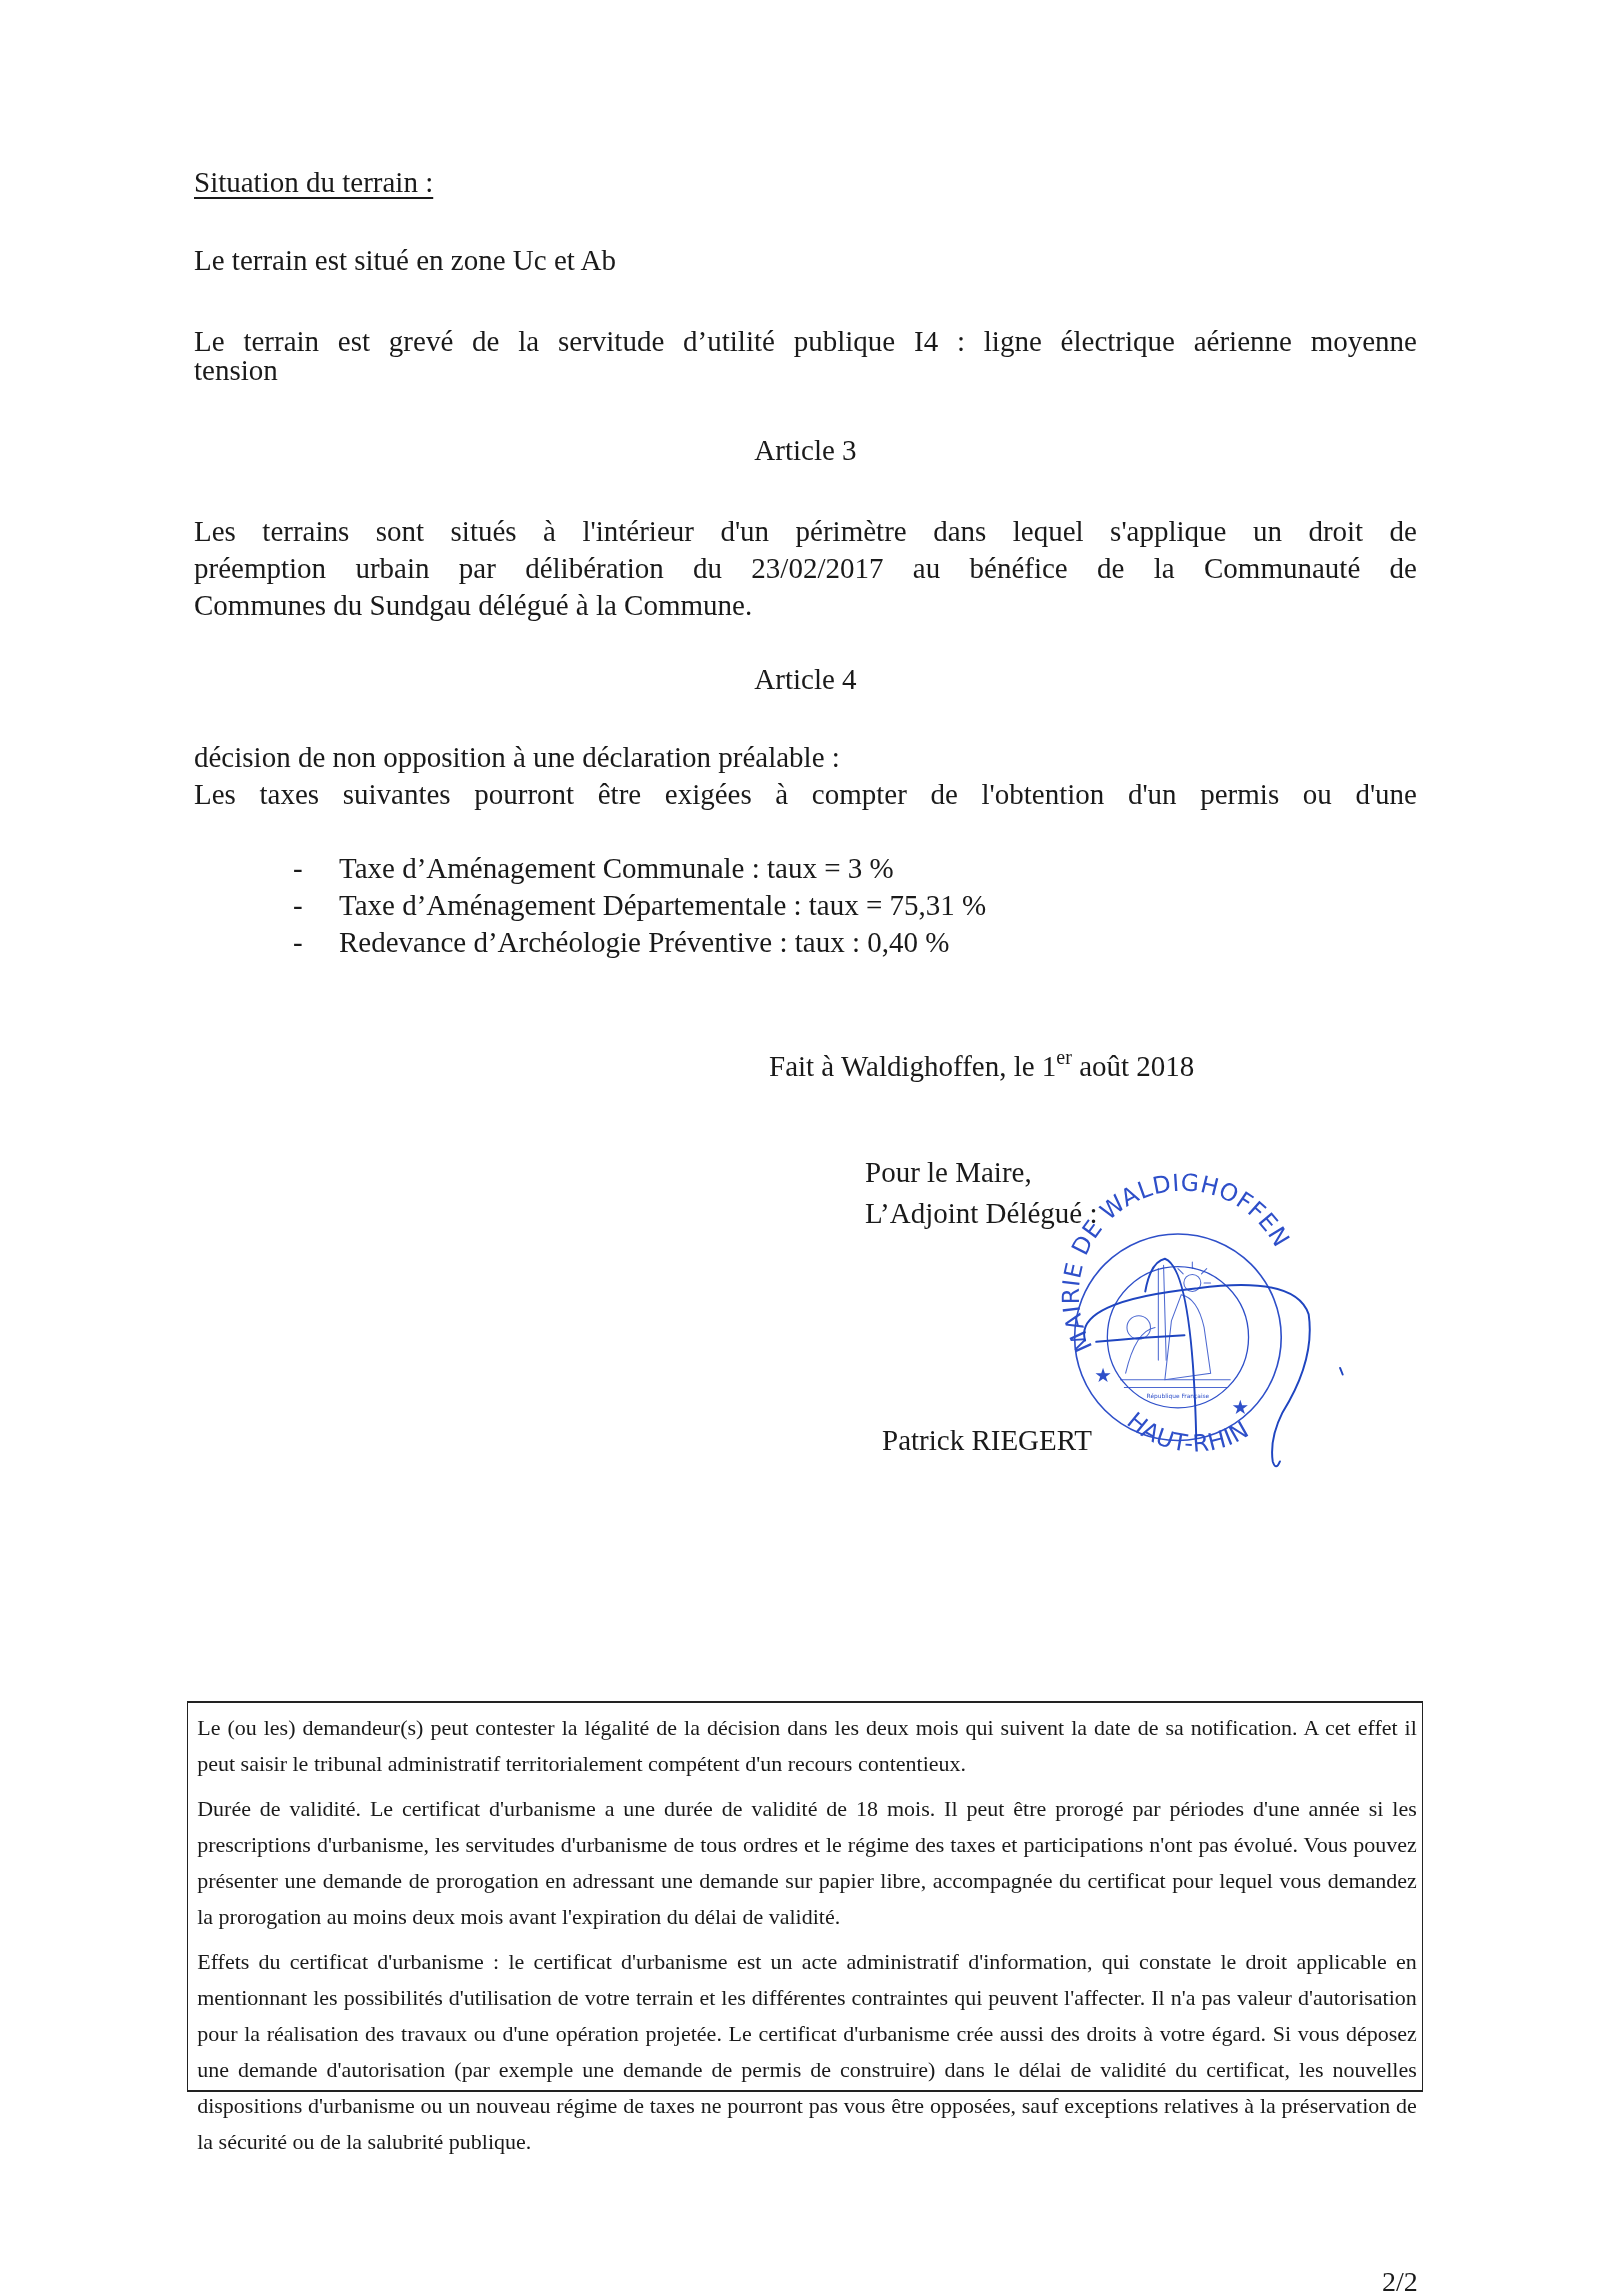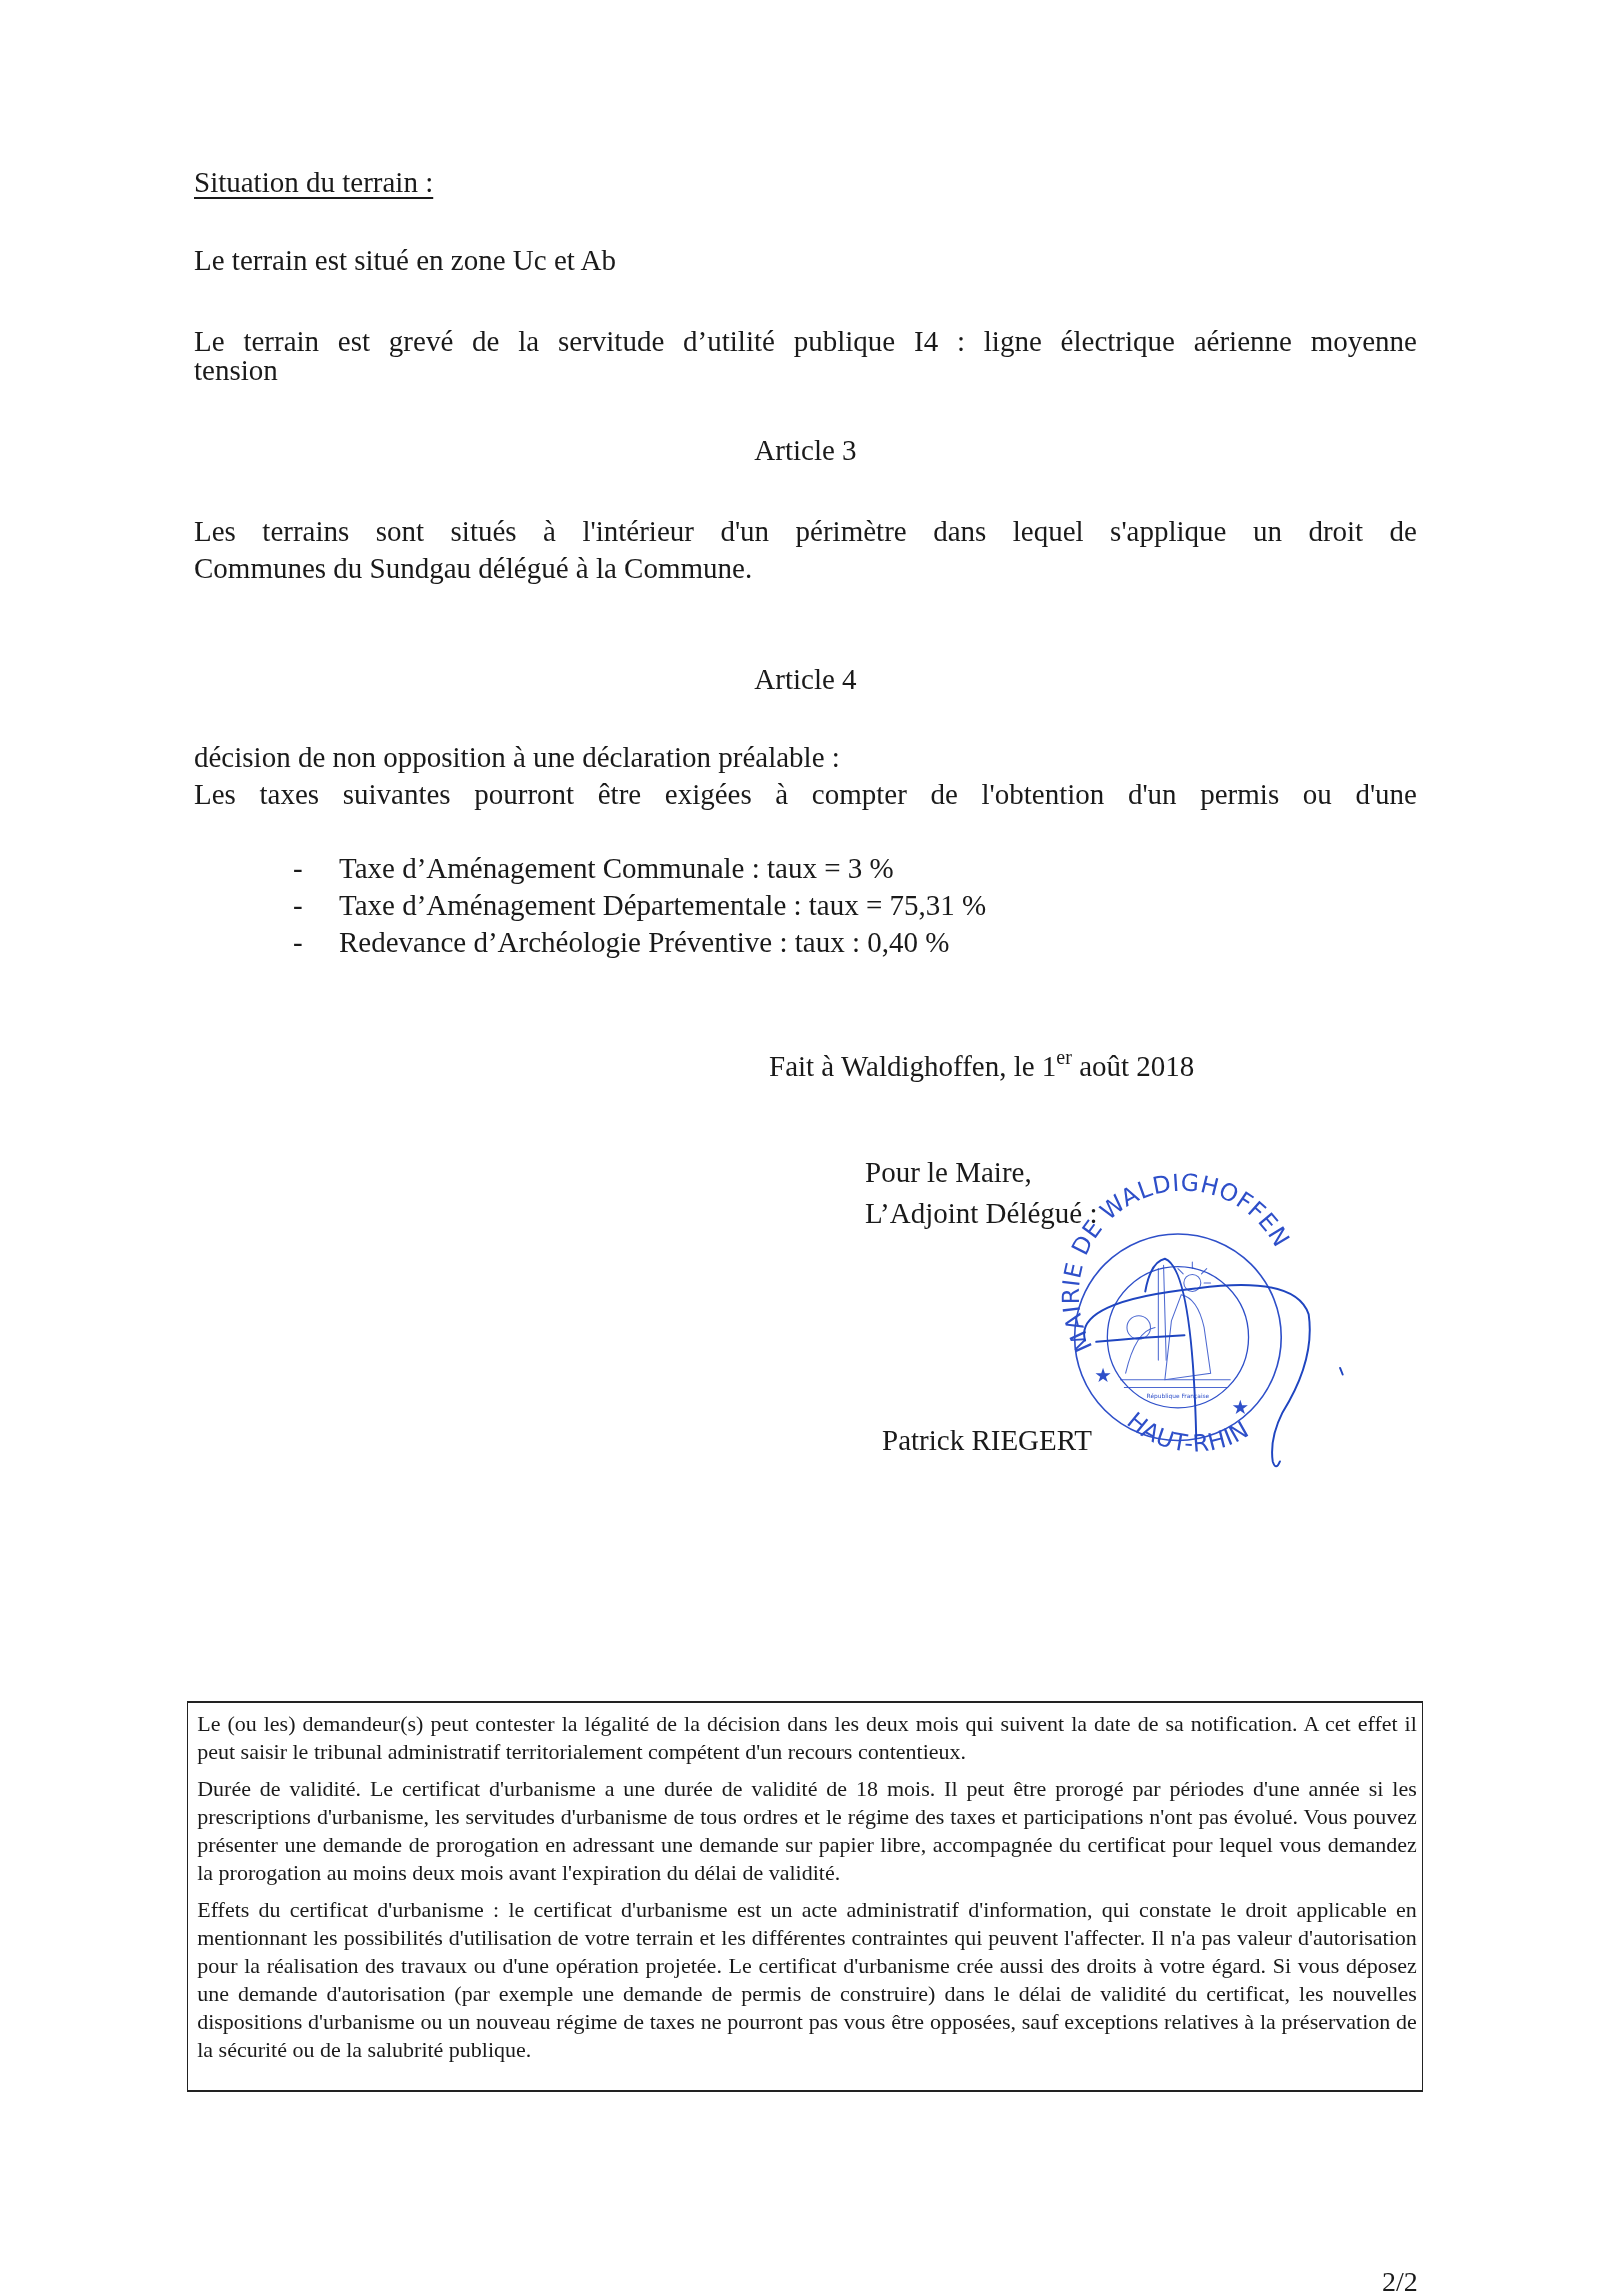"préemption urbain par délibération du" div { html: none -> <div>préemption urbain par délibération du 23/02/2017 au bénéfice de la Communauté de</div> }
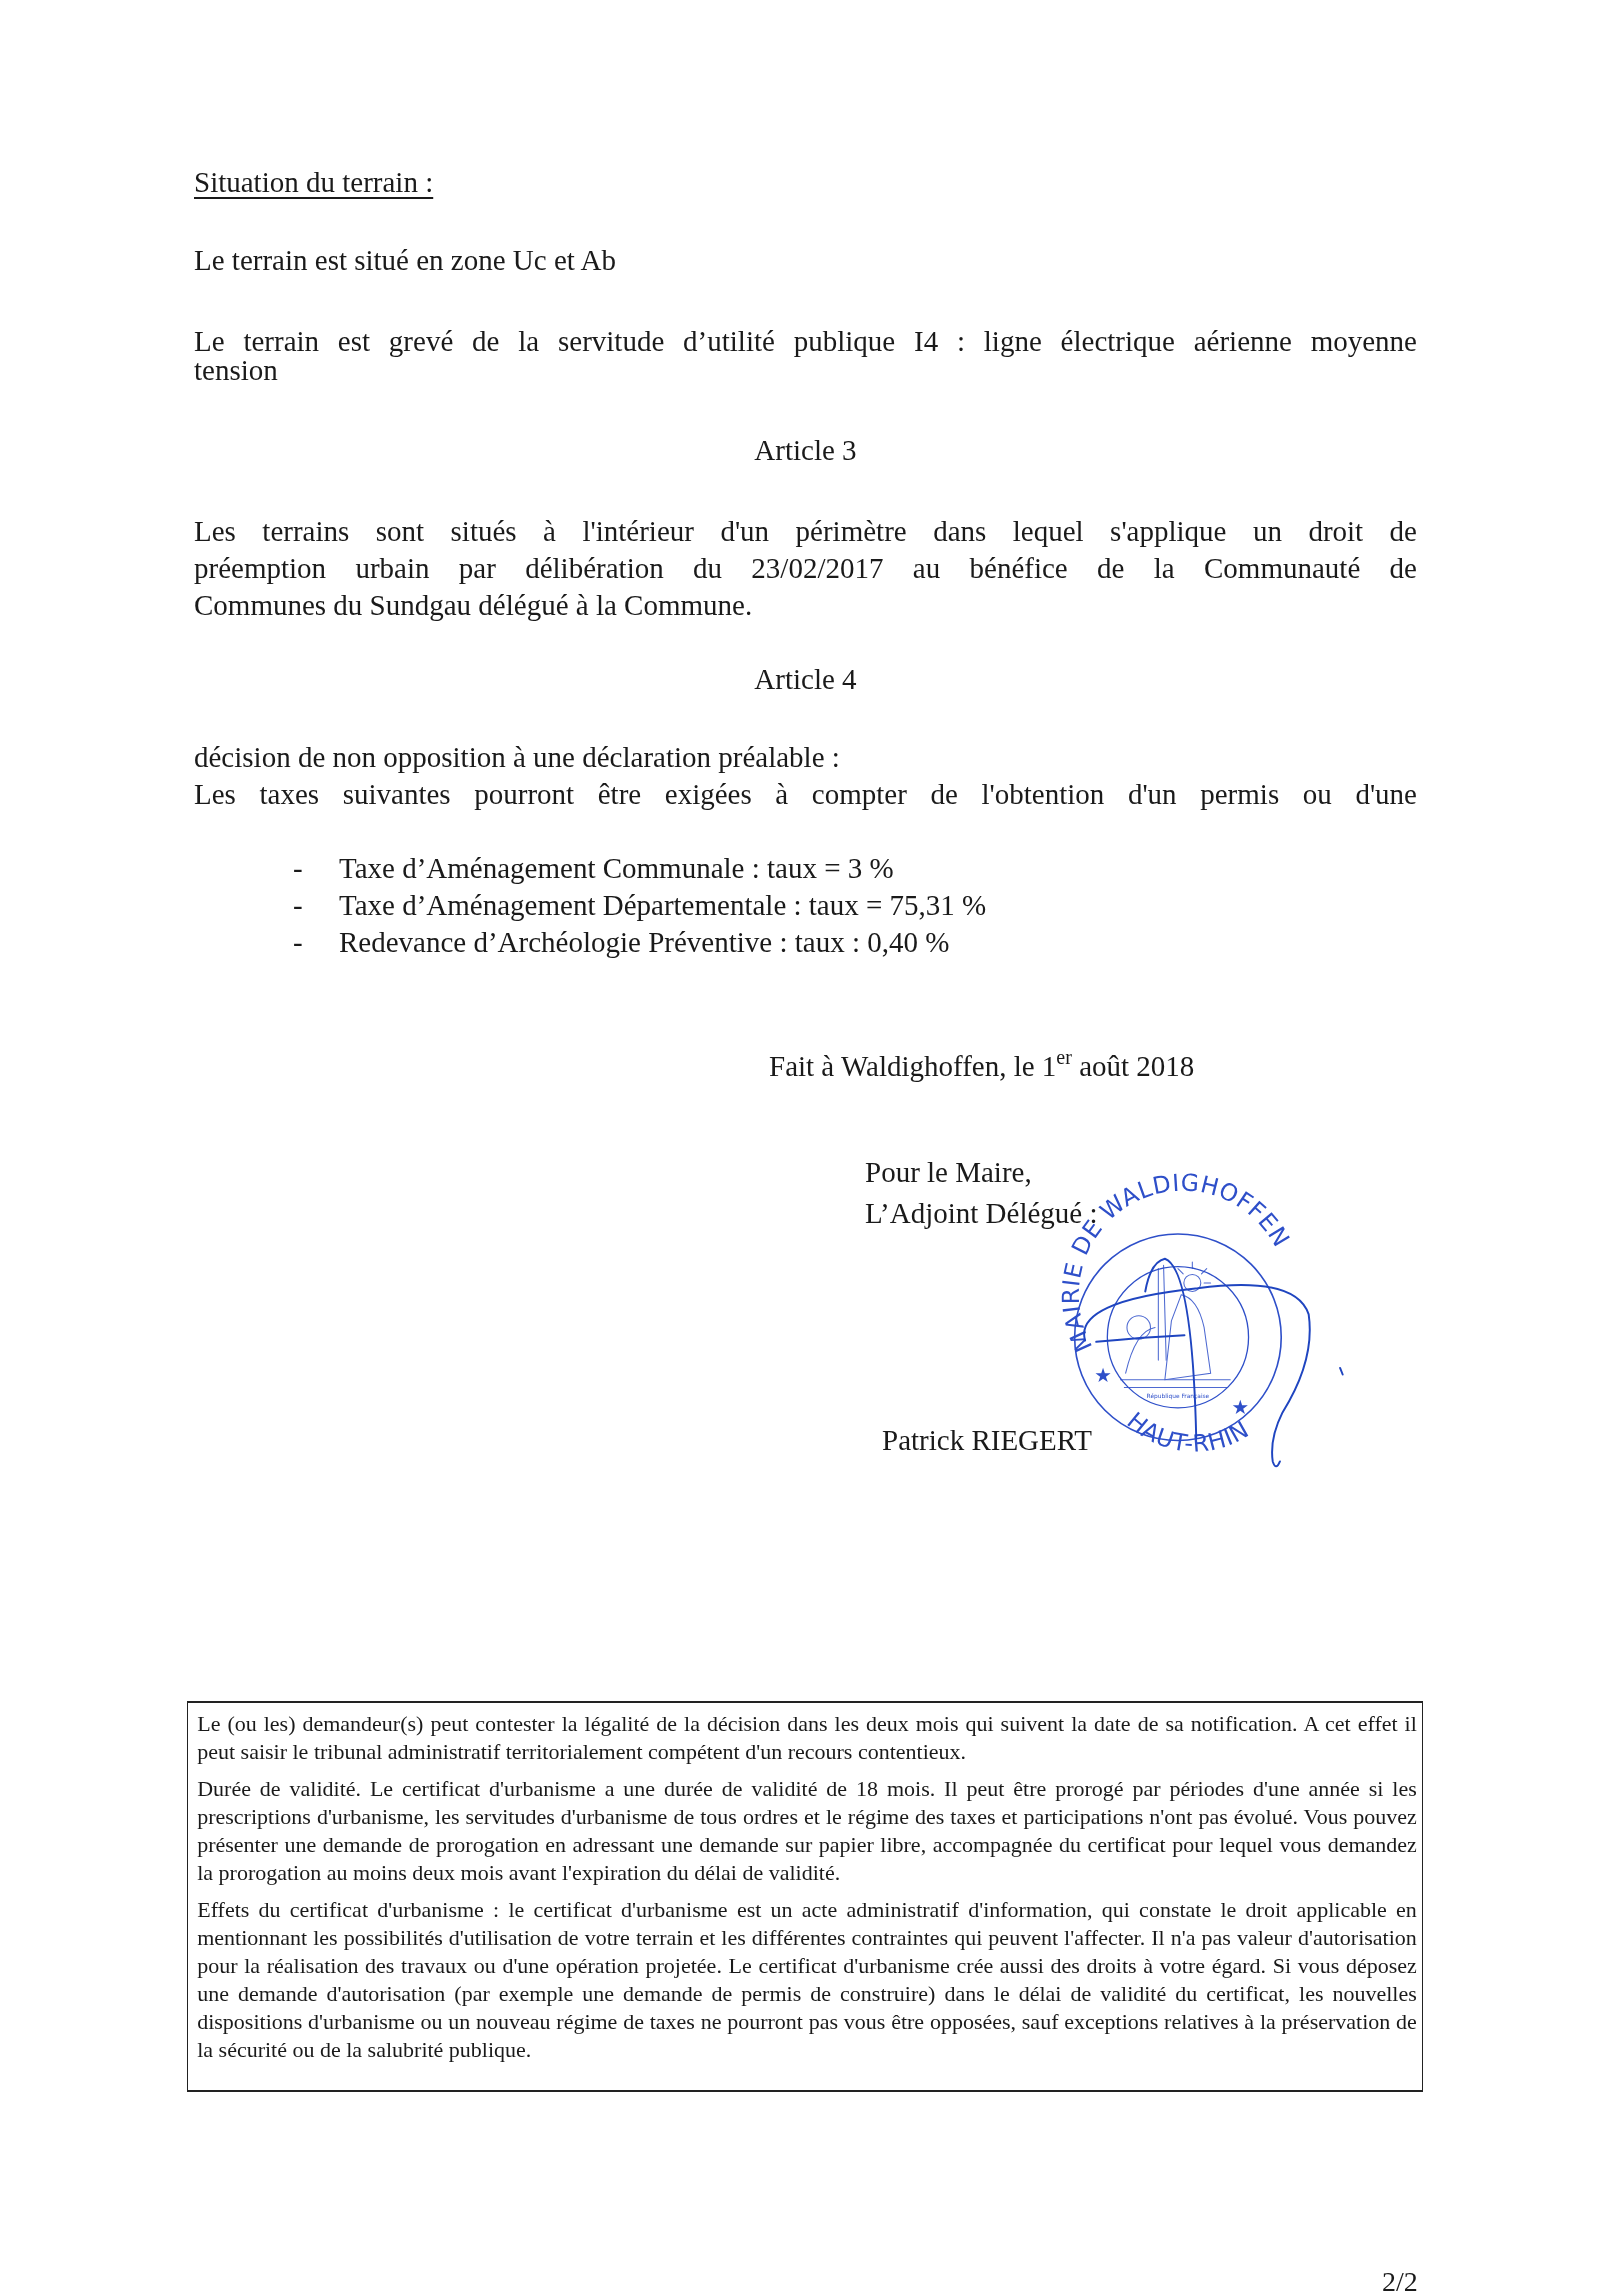"Le (ou les) demandeur(s) peut" .notice { line-height: 28px -> 36px }
